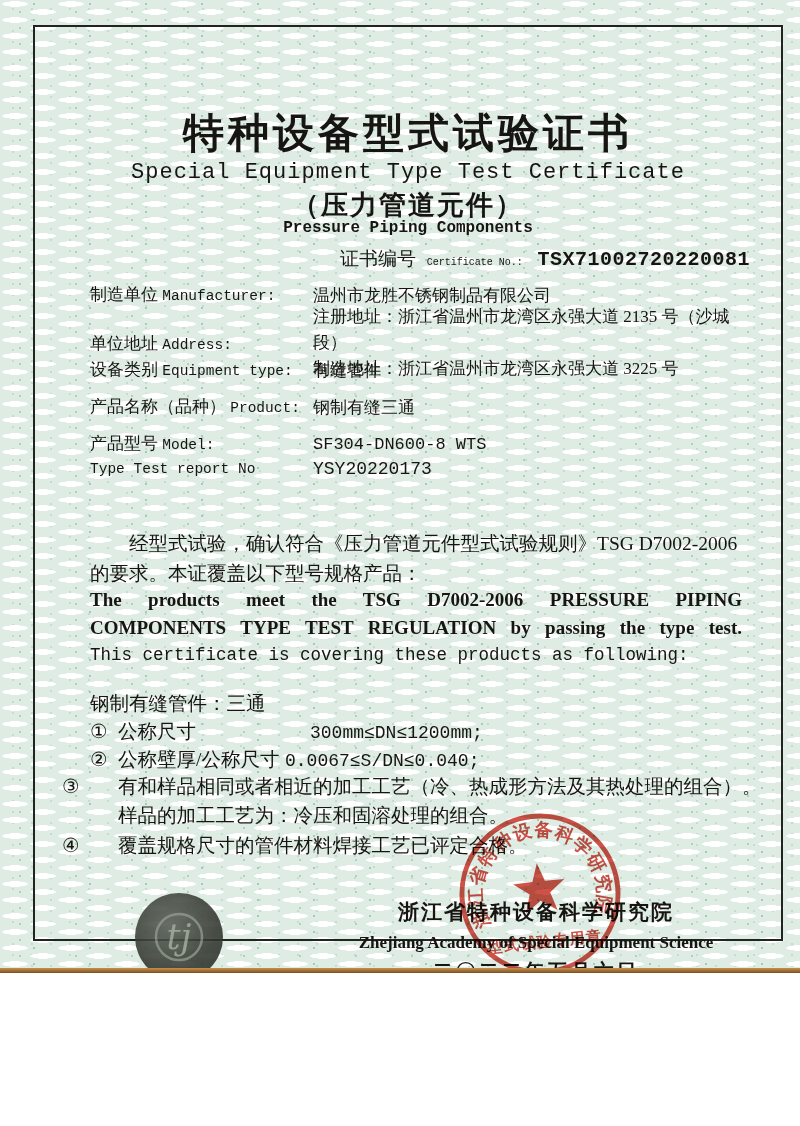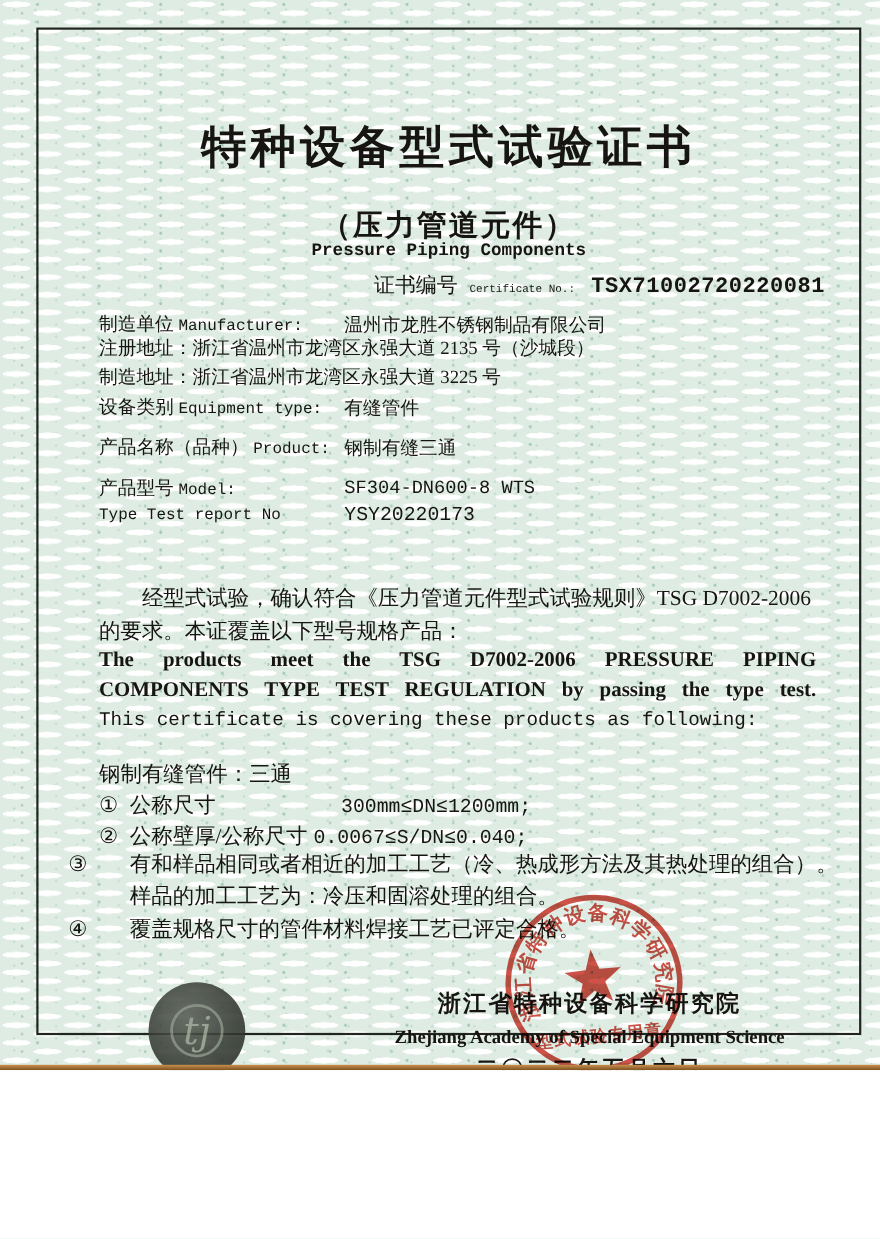"Special Equipment Type Test Certificate" div.centered { html: none -> <div>Special Equipment Type Test Certificate</div> }
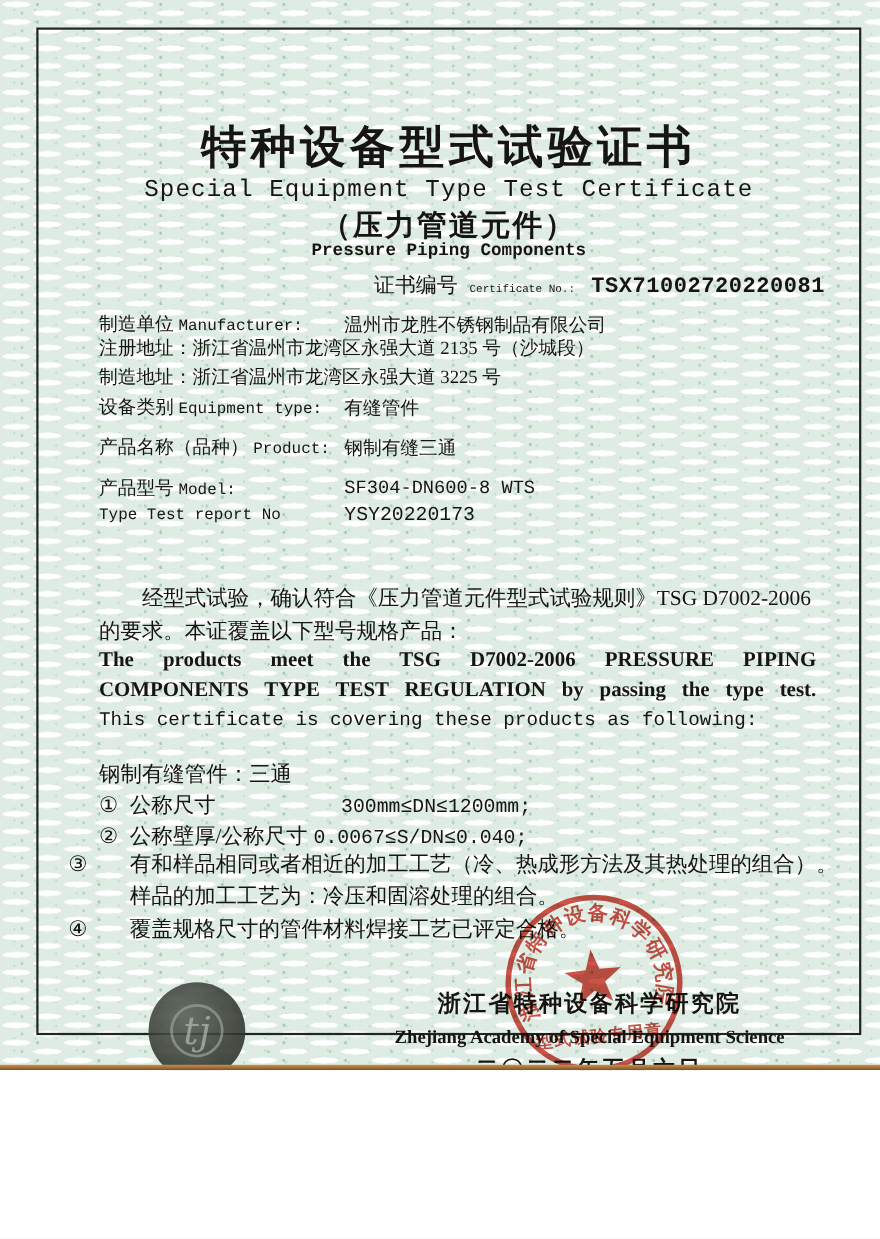"单位地址 Address:" div.lbl { html: none -> <div> <span>单位地址</span> <span>Address:</span> </div> }
